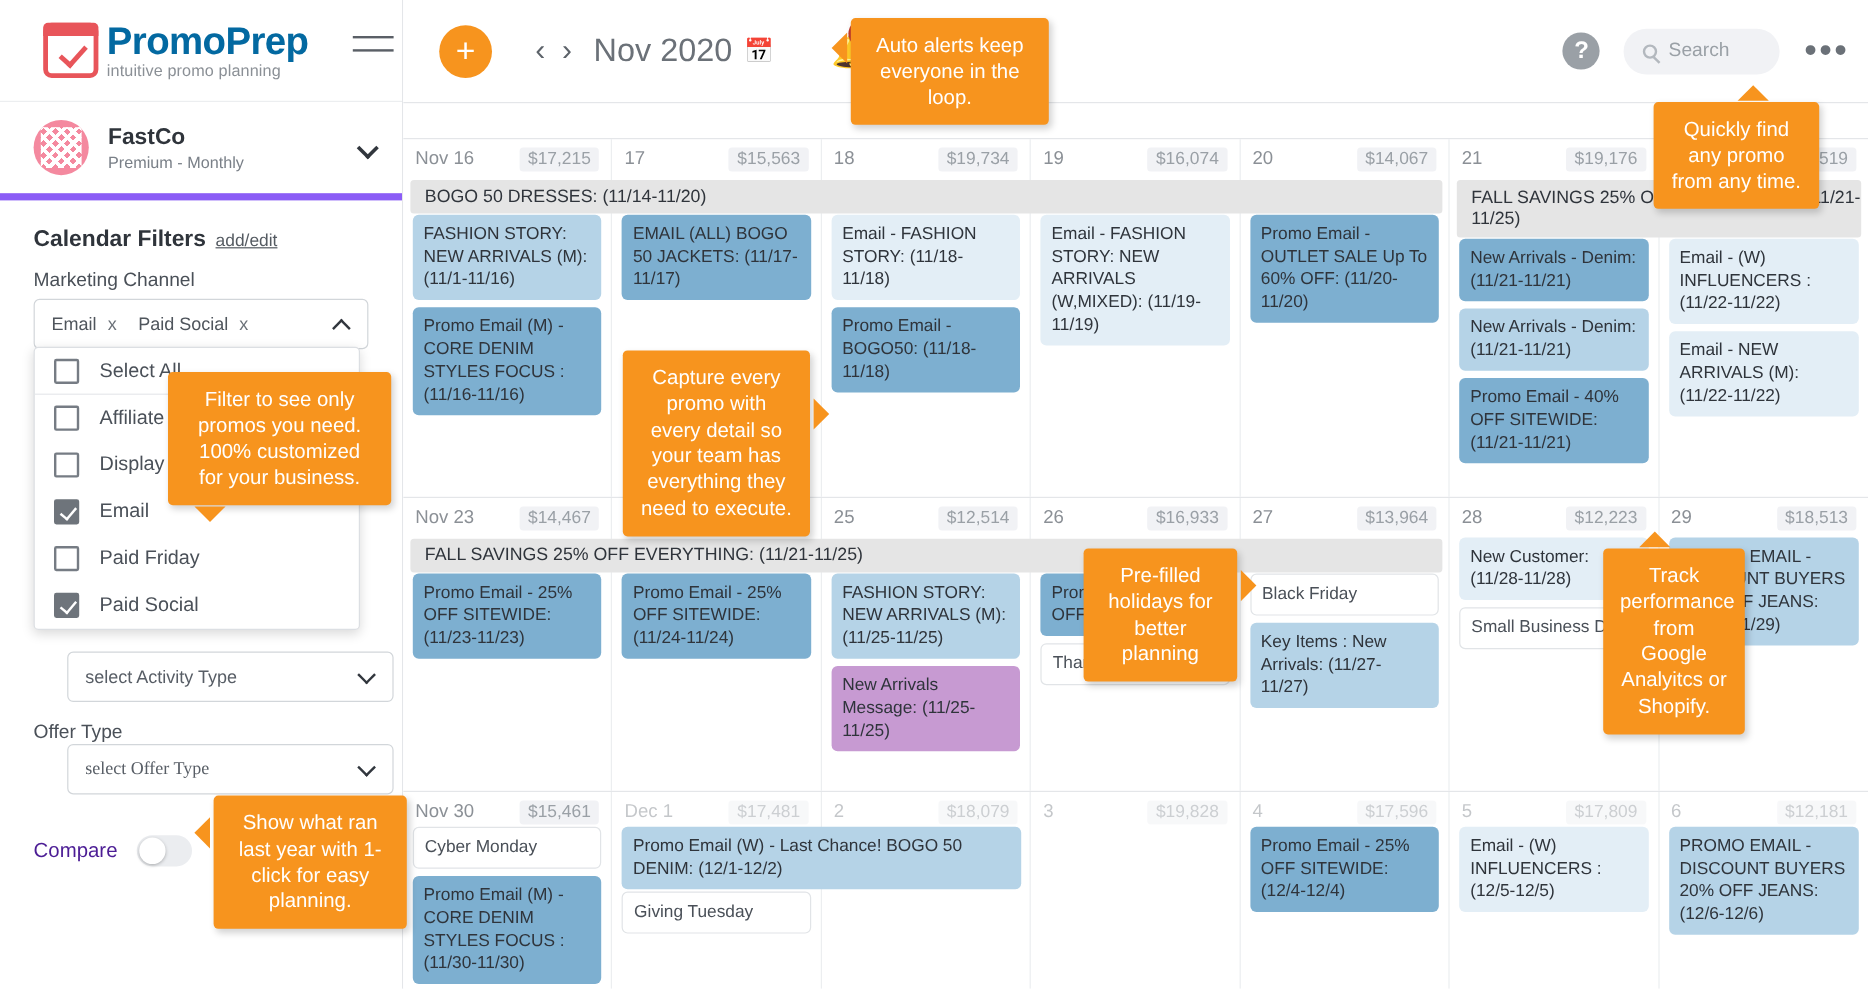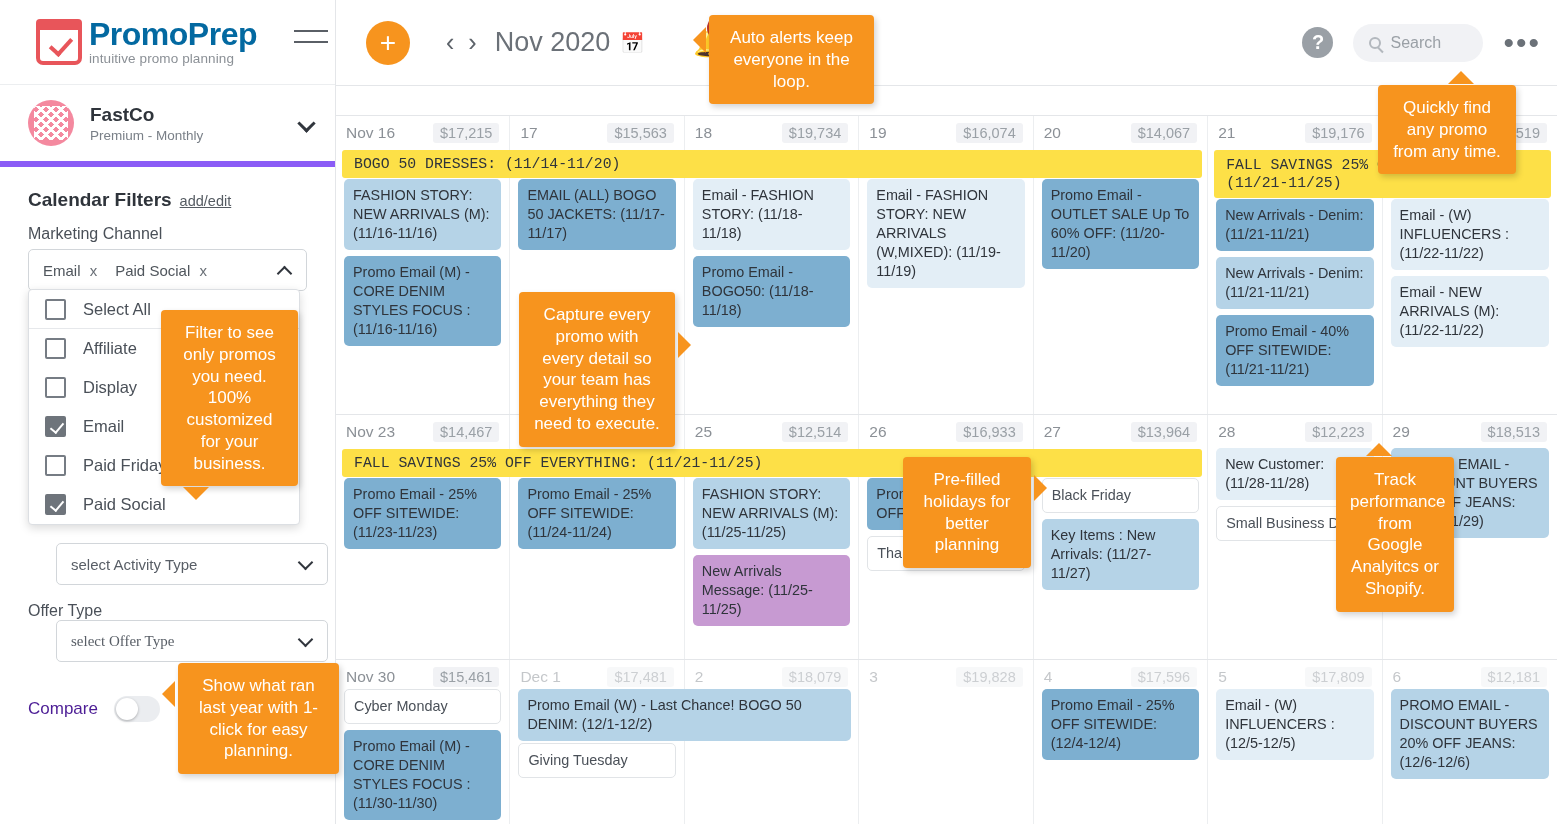"BOGO 50 DRESSES: (11/14-11/20)" .span-bar { background: #fde047 -> #e5e5e5; font-family: Liberation Mono, monospace -> none }
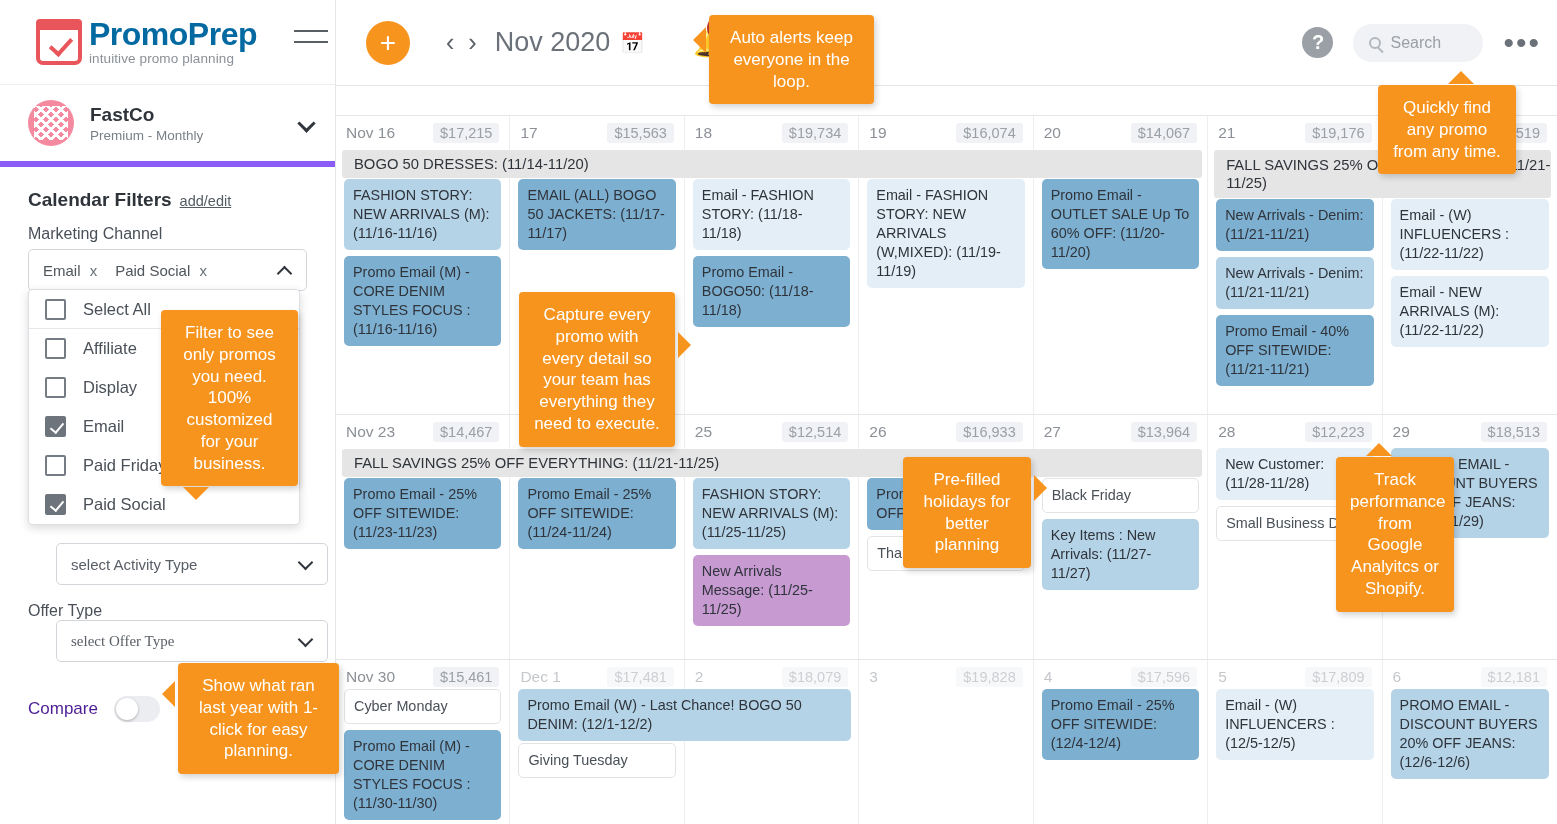"FASHION STORY: NEW ARRIVALS (M): (11/16-11/16)" div.chip { text: 11/16-11/16 -> 11/1-11/16 }
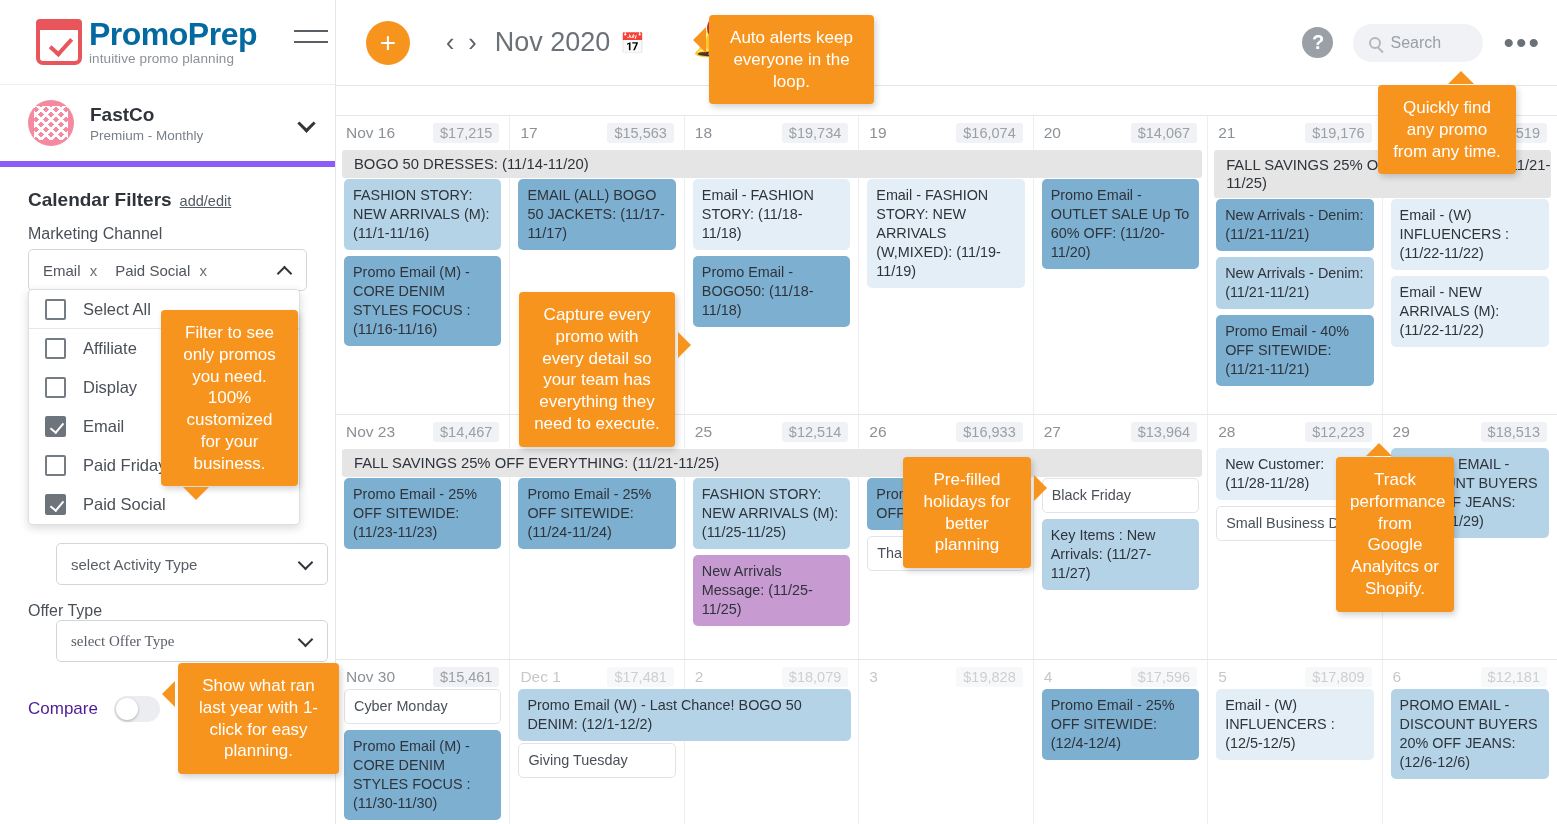"Filter to see only promos" div.tip { left: 161px -> 140px; width: 137px -> 186px }
